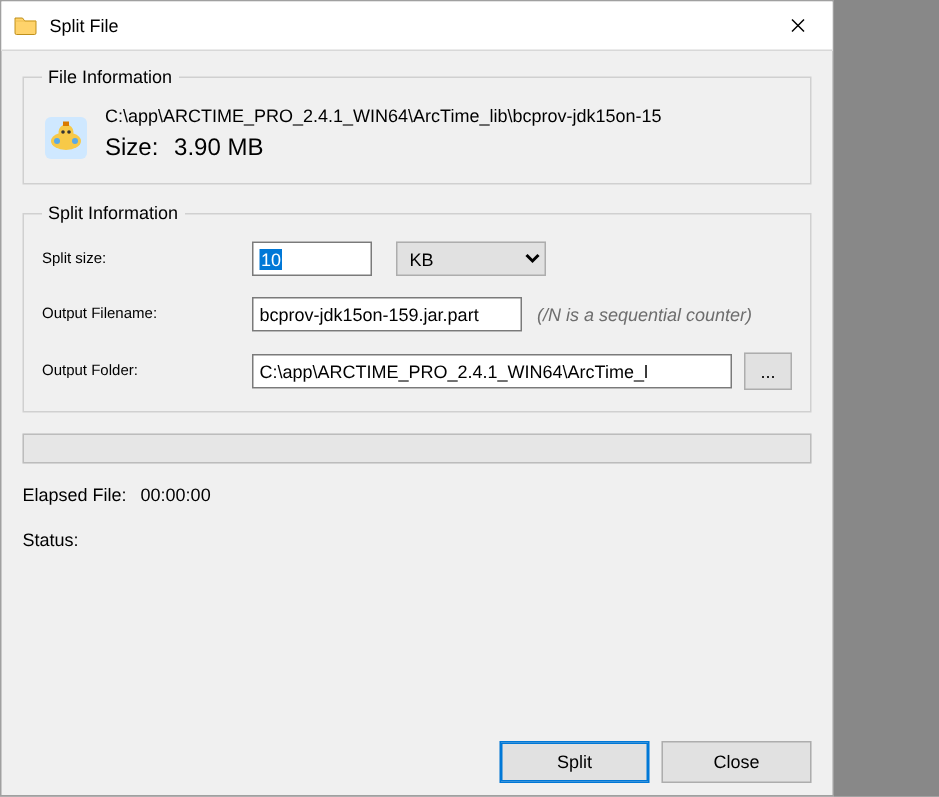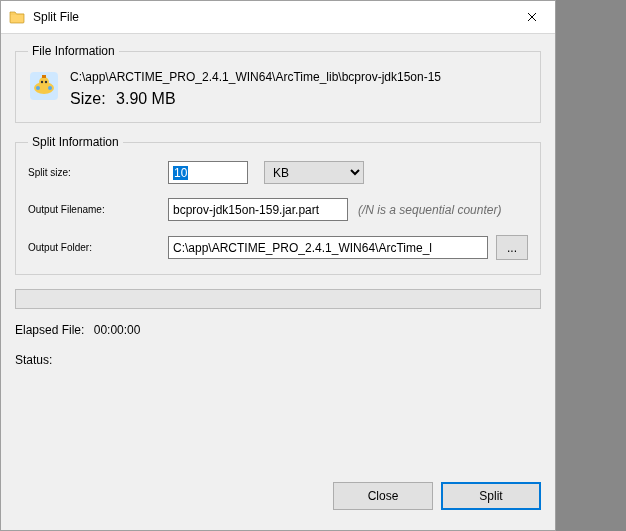"File Information" .client { padding: 10px 14px 20px 14px -> 10px 14px 8px 14px }
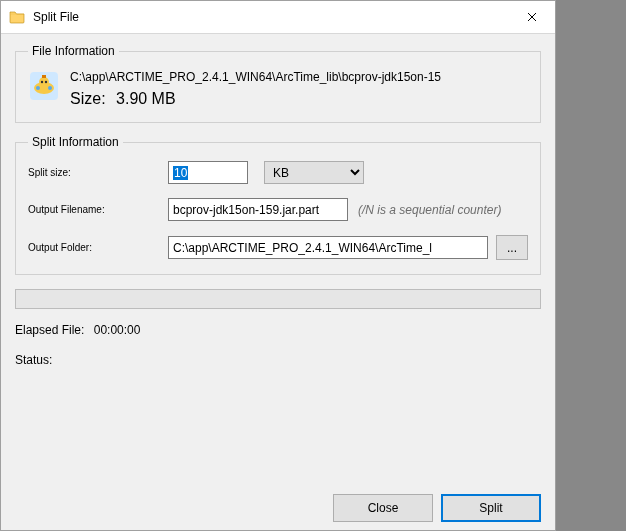"C:\app\ARCTIME_PRO_2.4.1_WIN64\ArcTime_lib\bcpro" .file-row { align-items: flex-start -> flex-end }
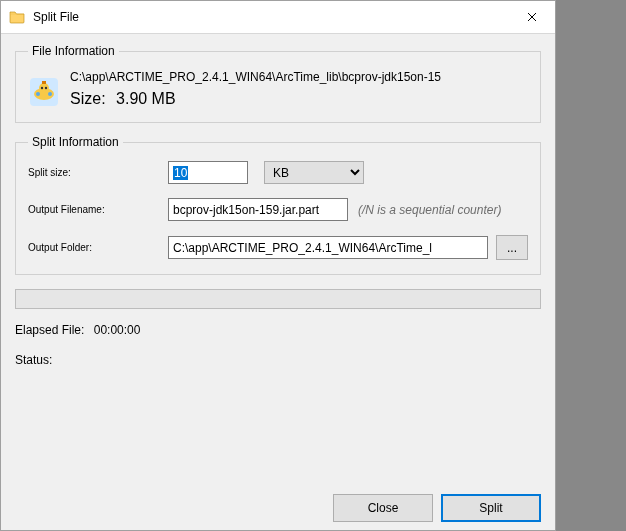"Close" button.main-btn { order: before "Split" -> after "Split" }
